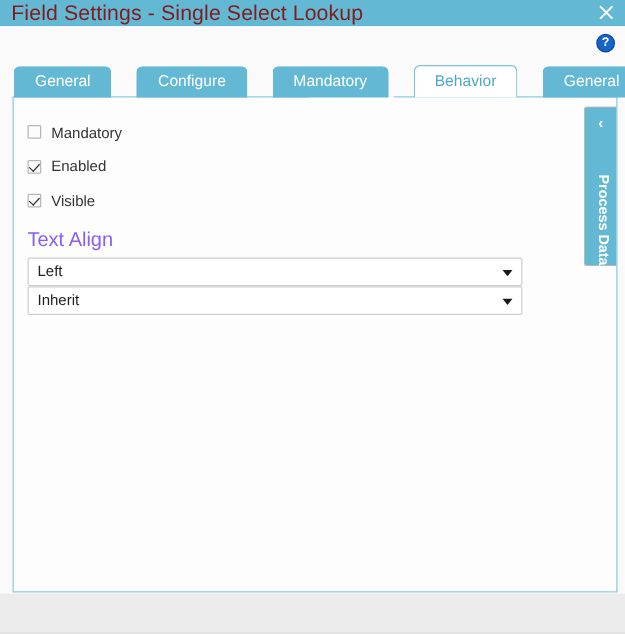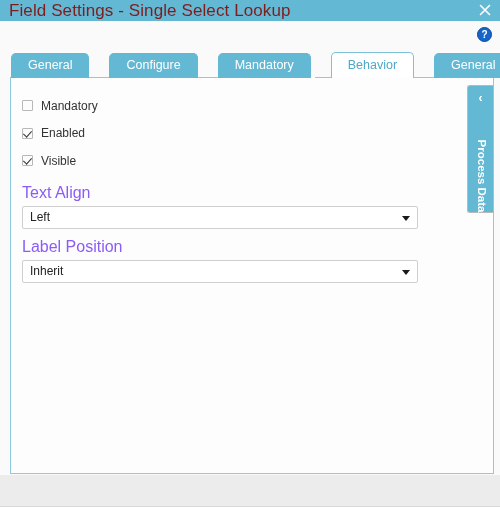"Label Position" div.field-label { html: <div>Label Position</div> -> none }
